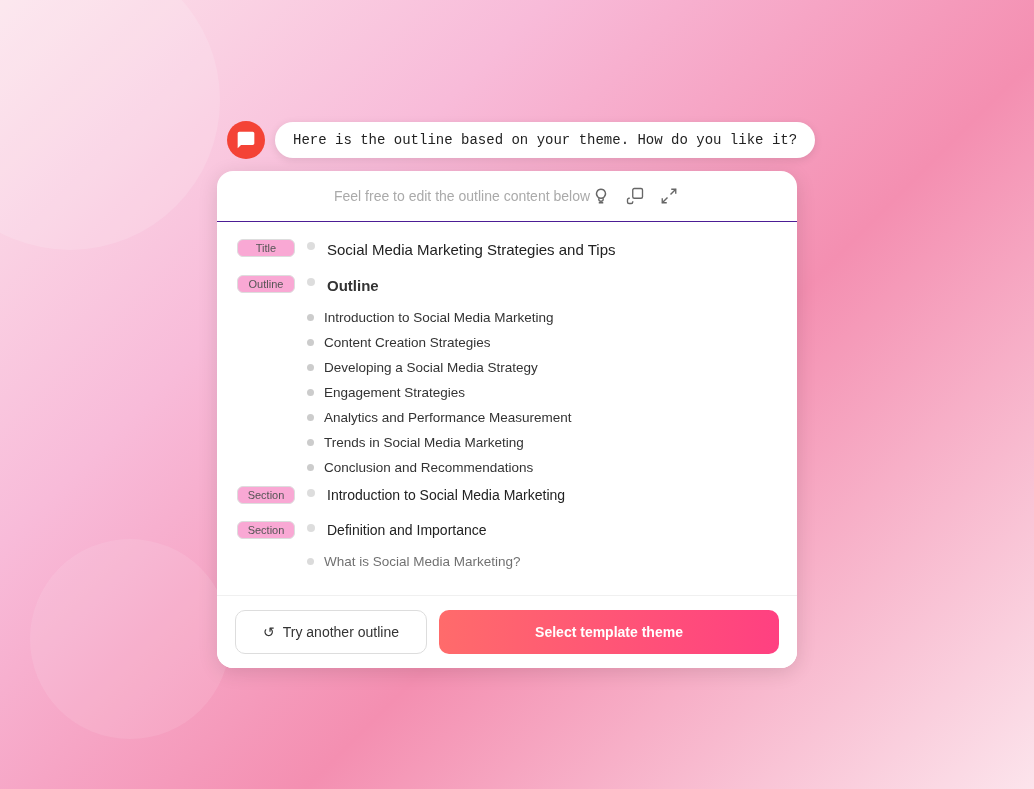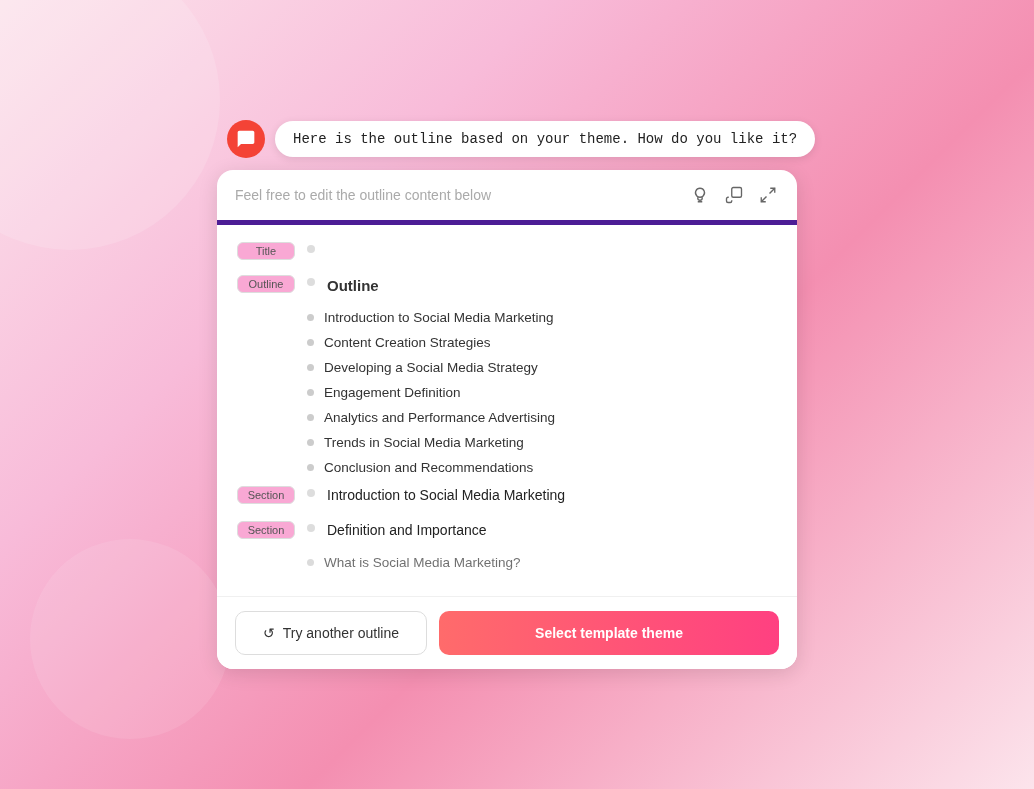"Feel free to edit the" .card-header { border-bottom: 5px solid #4c1d95 -> 1px solid #4c1d95; justify-content: space-between -> center }
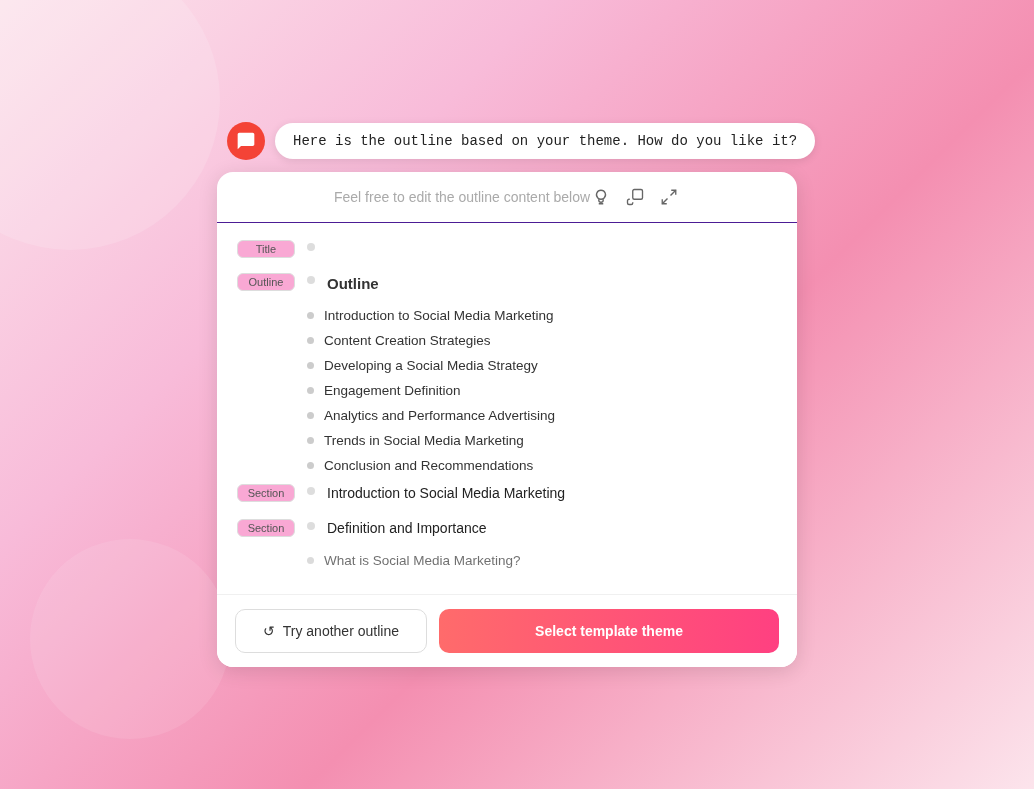"Social Media Marketing Strategies and" span.row-text { html: none -> <span>Social Media Marketing Strategies and Tips</span> }
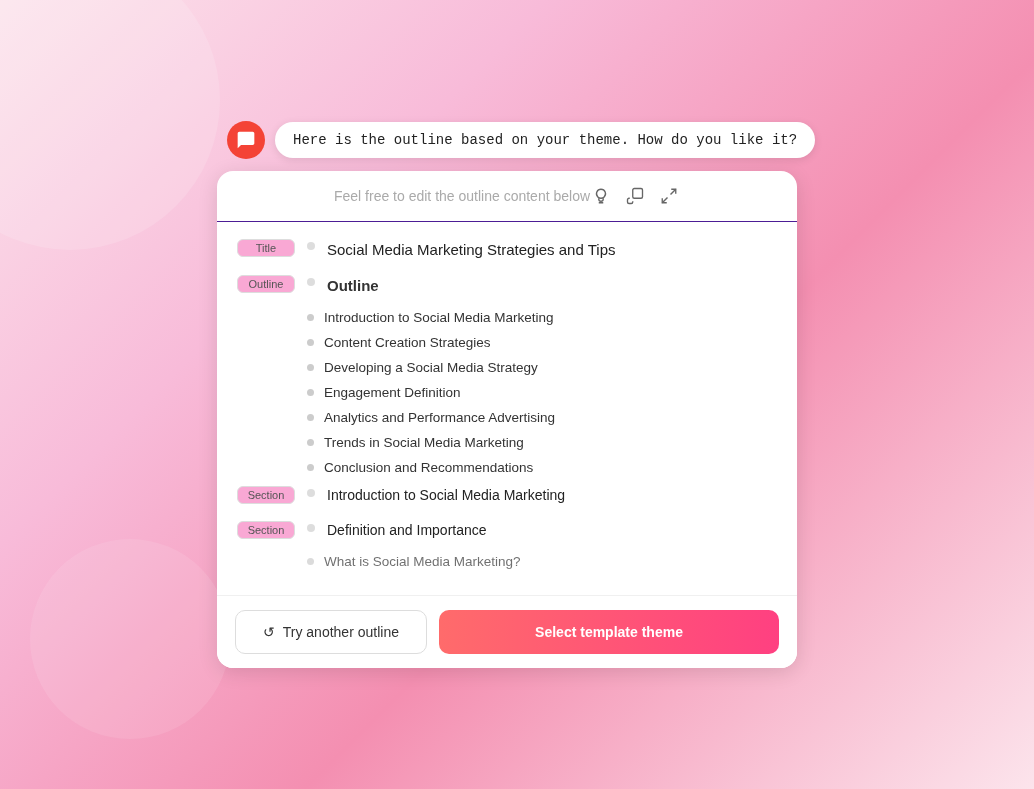"Engagement Definition" span.sub-text { text: Definition -> Strategies }
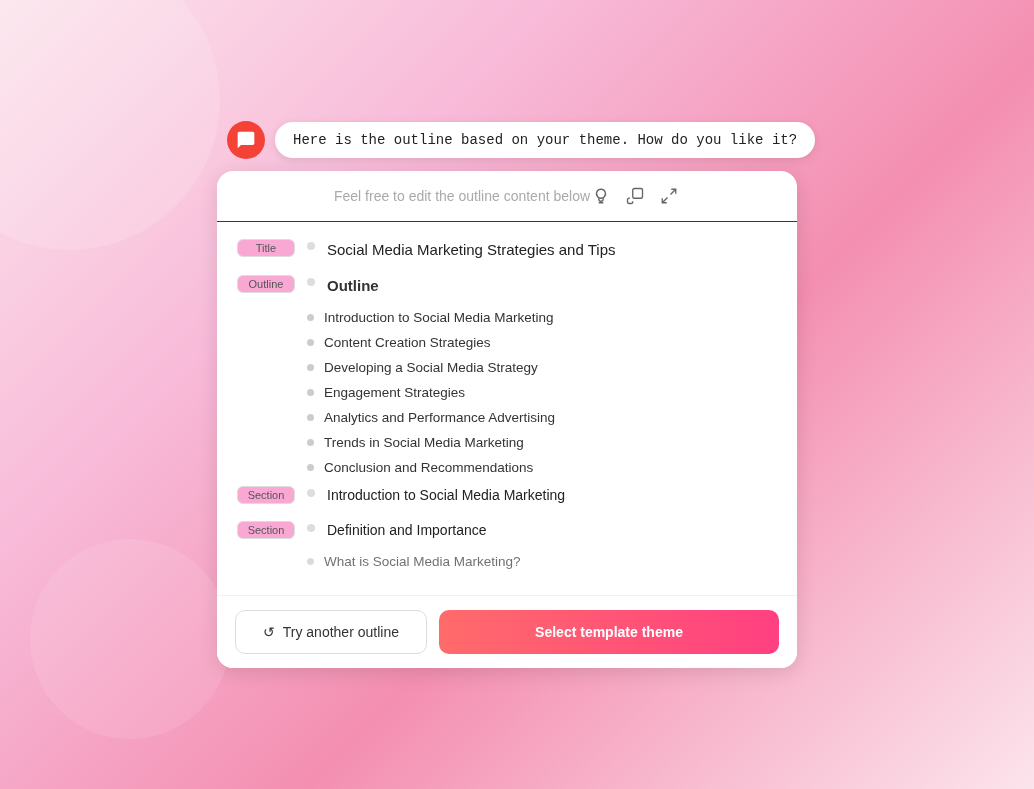"Analytics and Performance Advertising" span.sub-text { text: Advertising -> Measurement }
